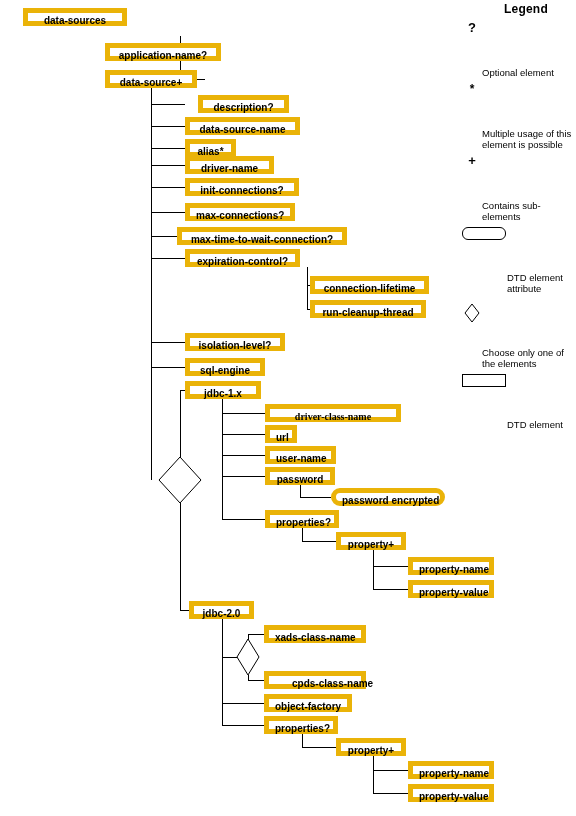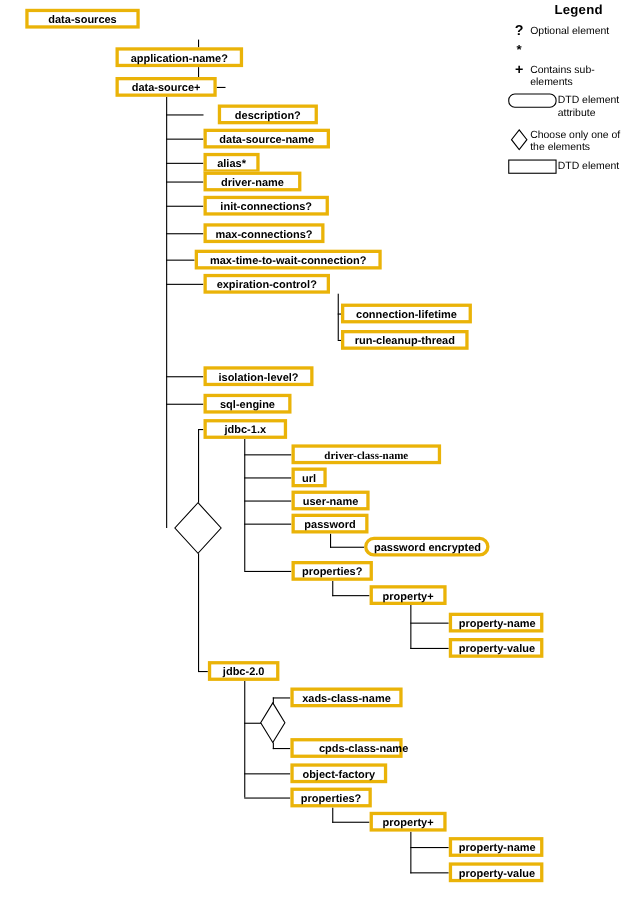"data-sources" .node { border: 3px solid #eab308 -> 5px solid #eab308 }
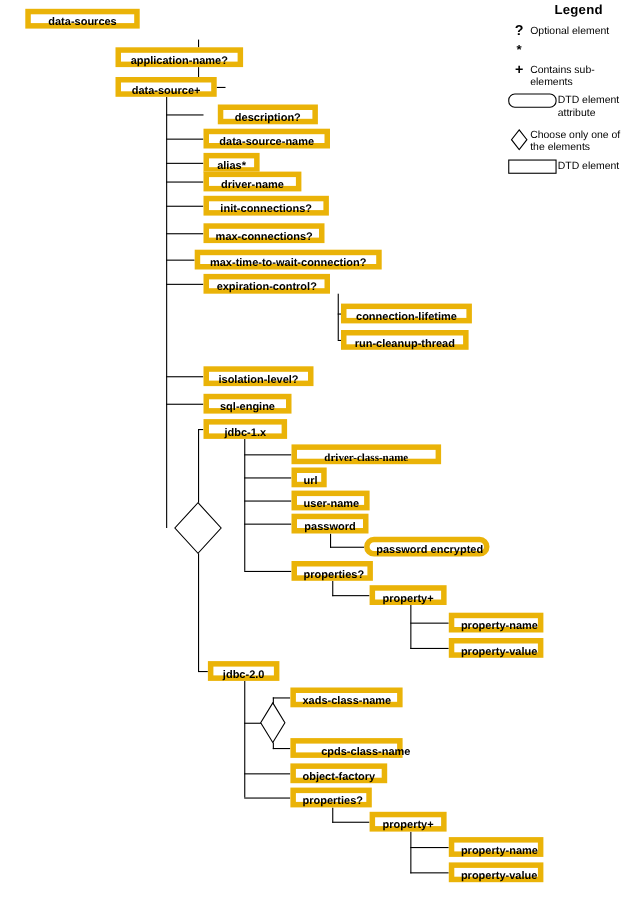"Optional element" .lg-txt { margin-top: none -> 44px }
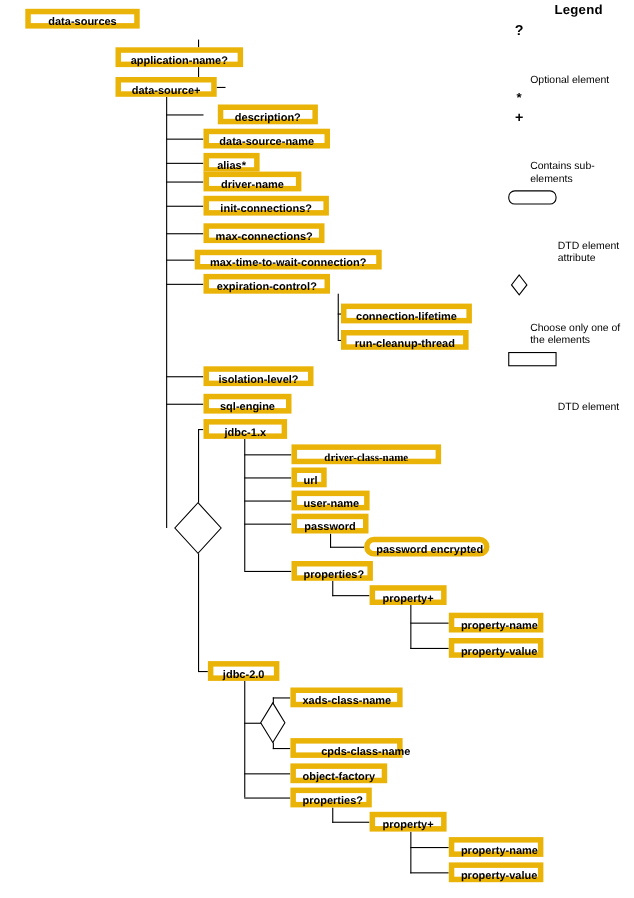"Multiple usage of this element" div.lg-txt { html: none -> <div>Multiple usage of this element is possible</div> }
